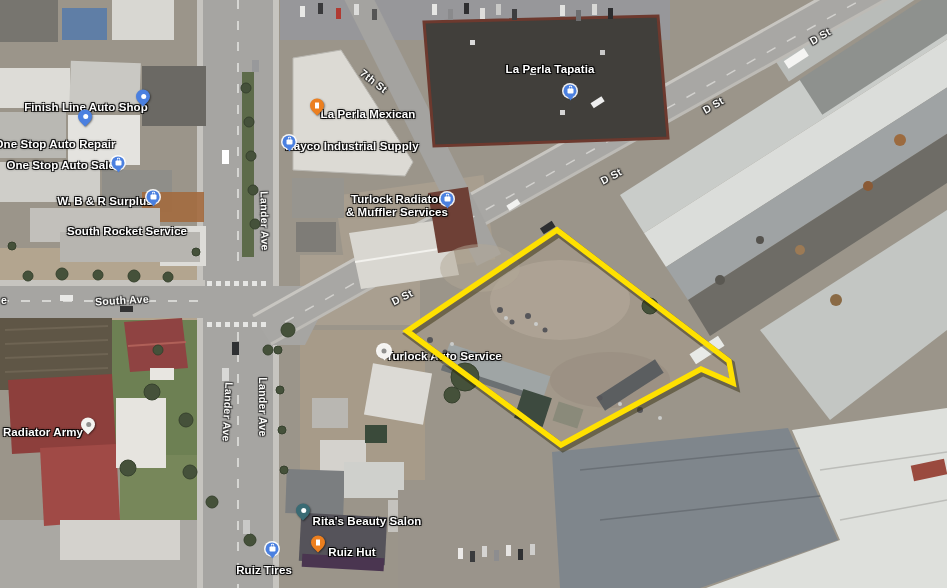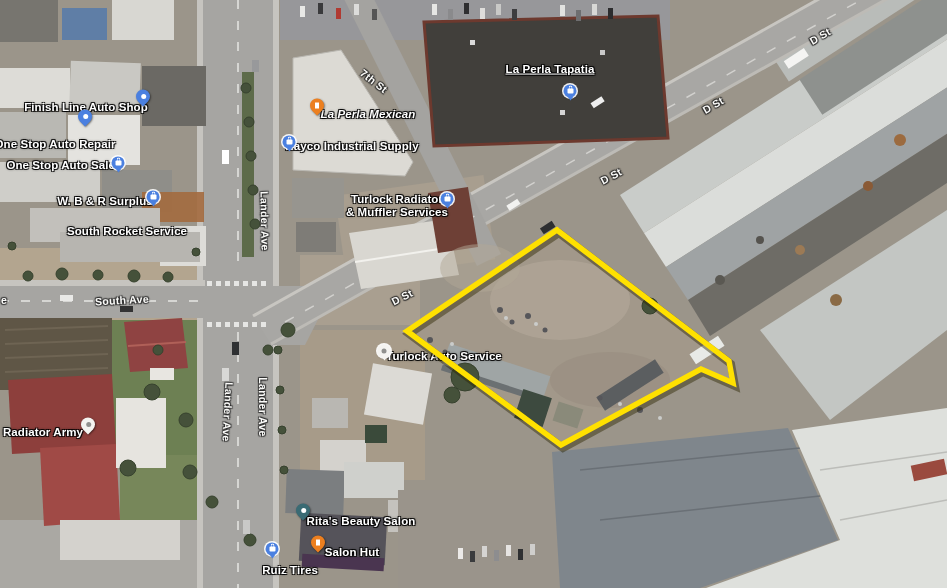"La Perla Tapatia" span.place-label { text-decoration: underline -> none }
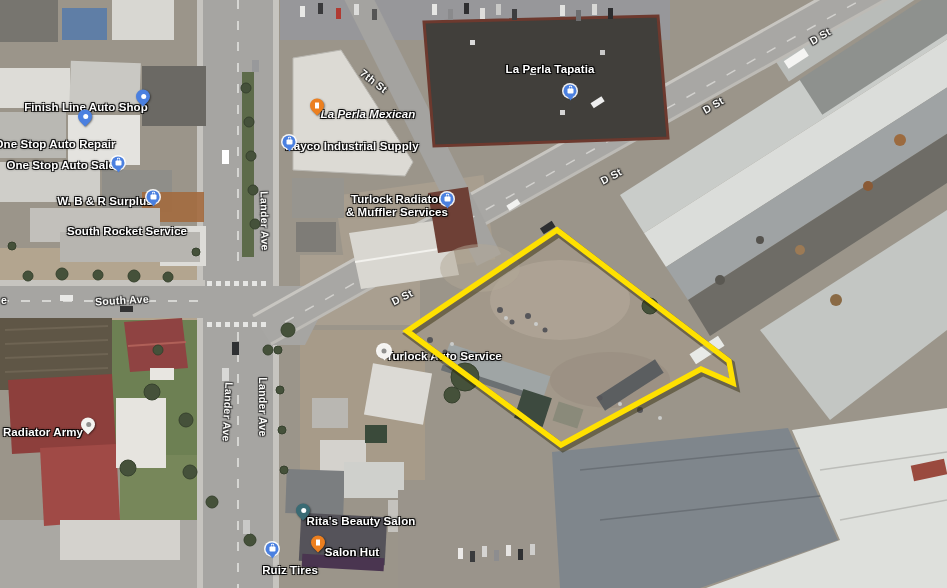"La Perla Mexican" span { font-style: italic -> none }
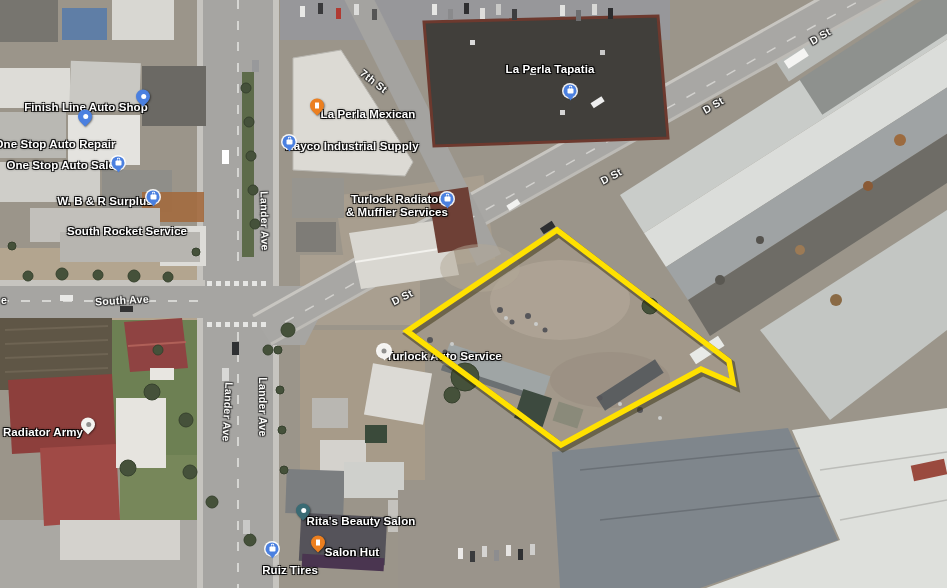"Rita's Beauty Salon" span { padding-left: none -> 12px }
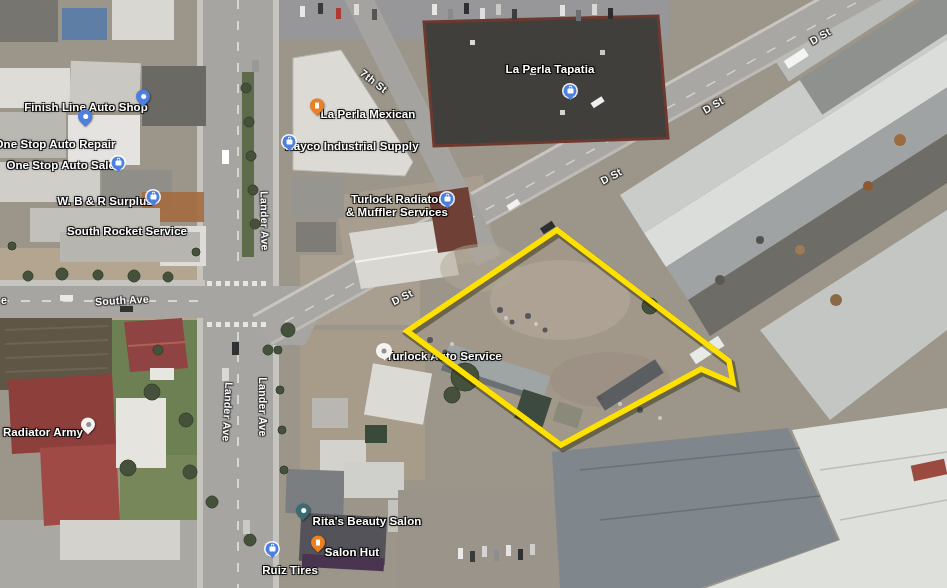"Salon Hut" span { text: Salon -> Ruiz }
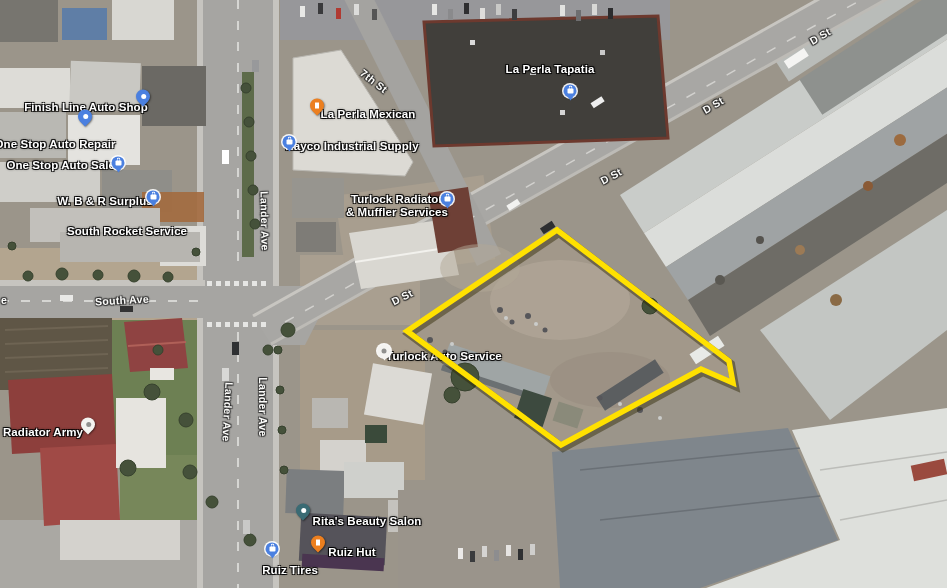"Ruiz Tires" span.place-label { left: 290px -> 264px }
